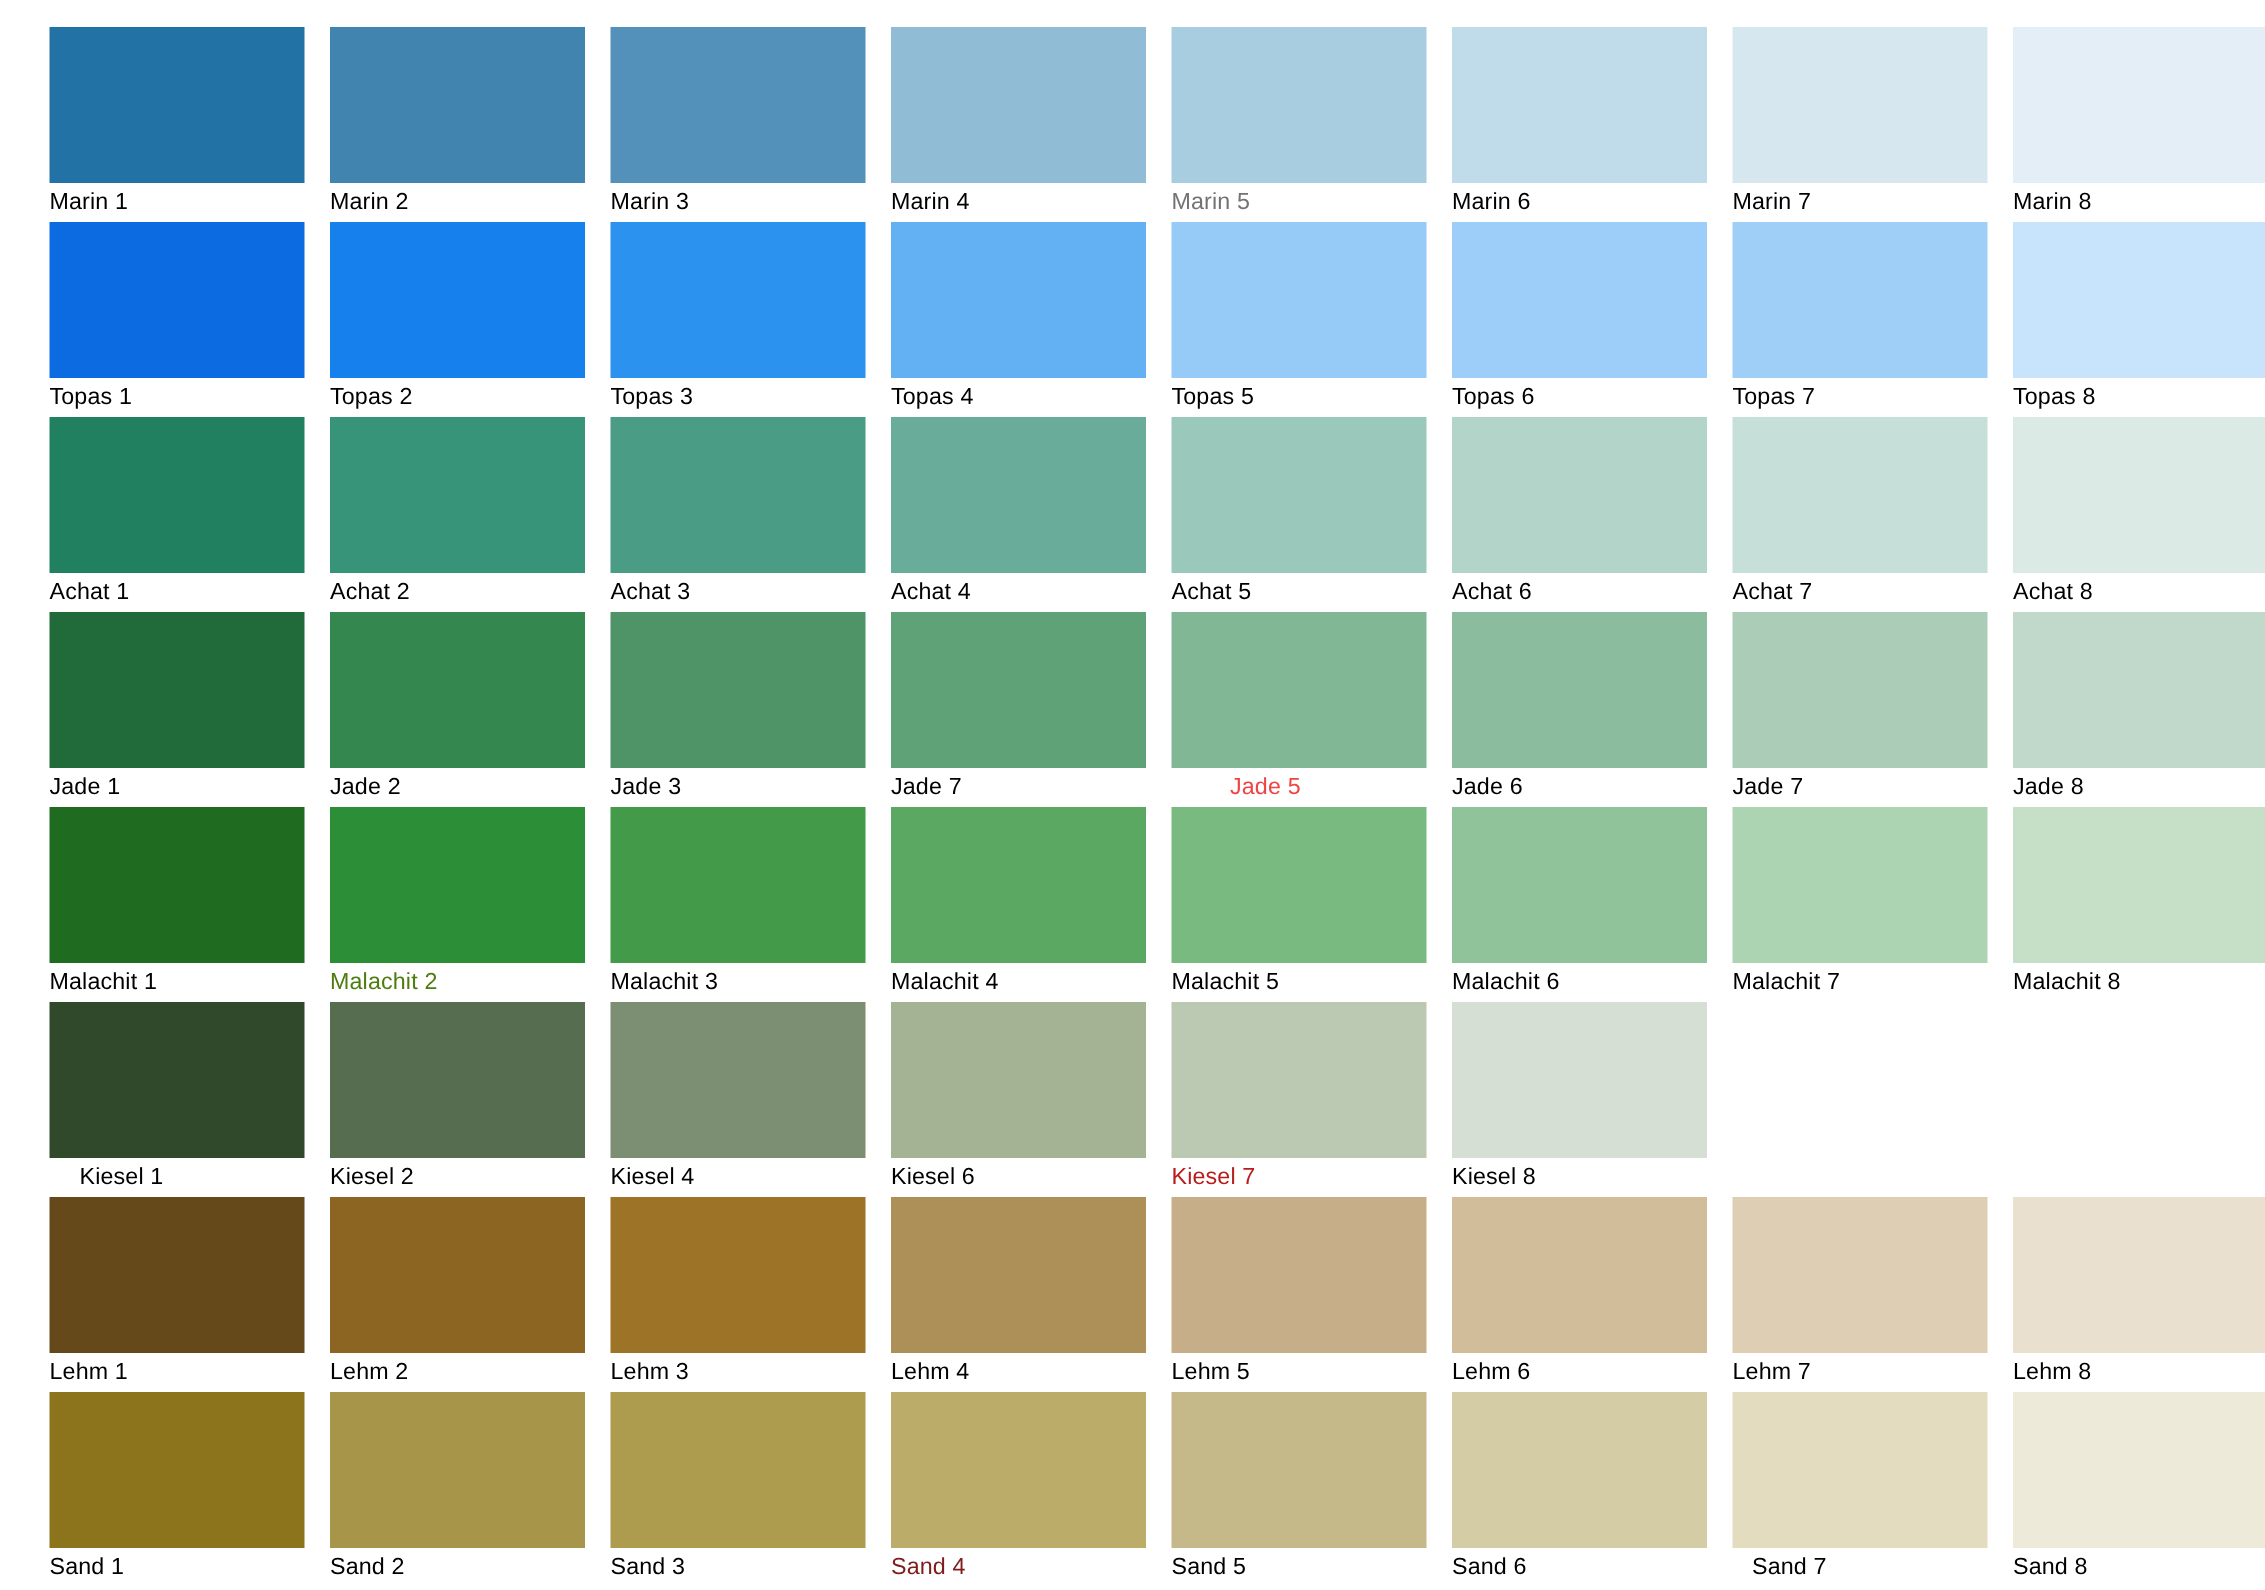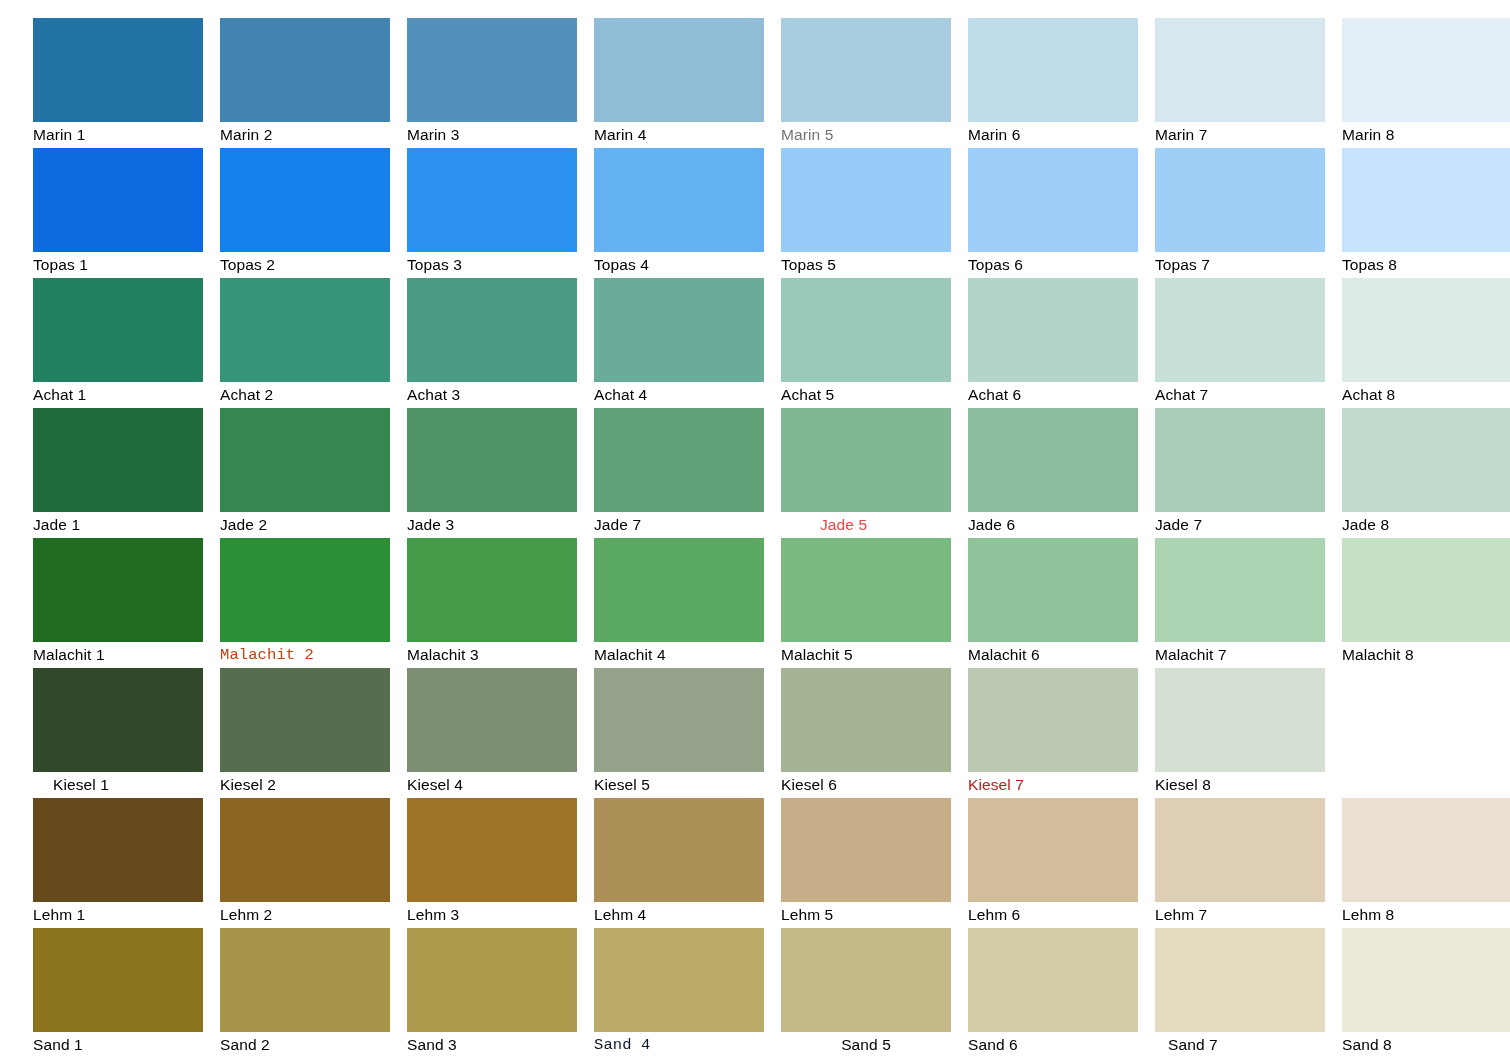"Malachit 2" div.swatch-label { color: #c2410c -> #4d7c0f; font-family: Liberation Mono, monospace -> none }
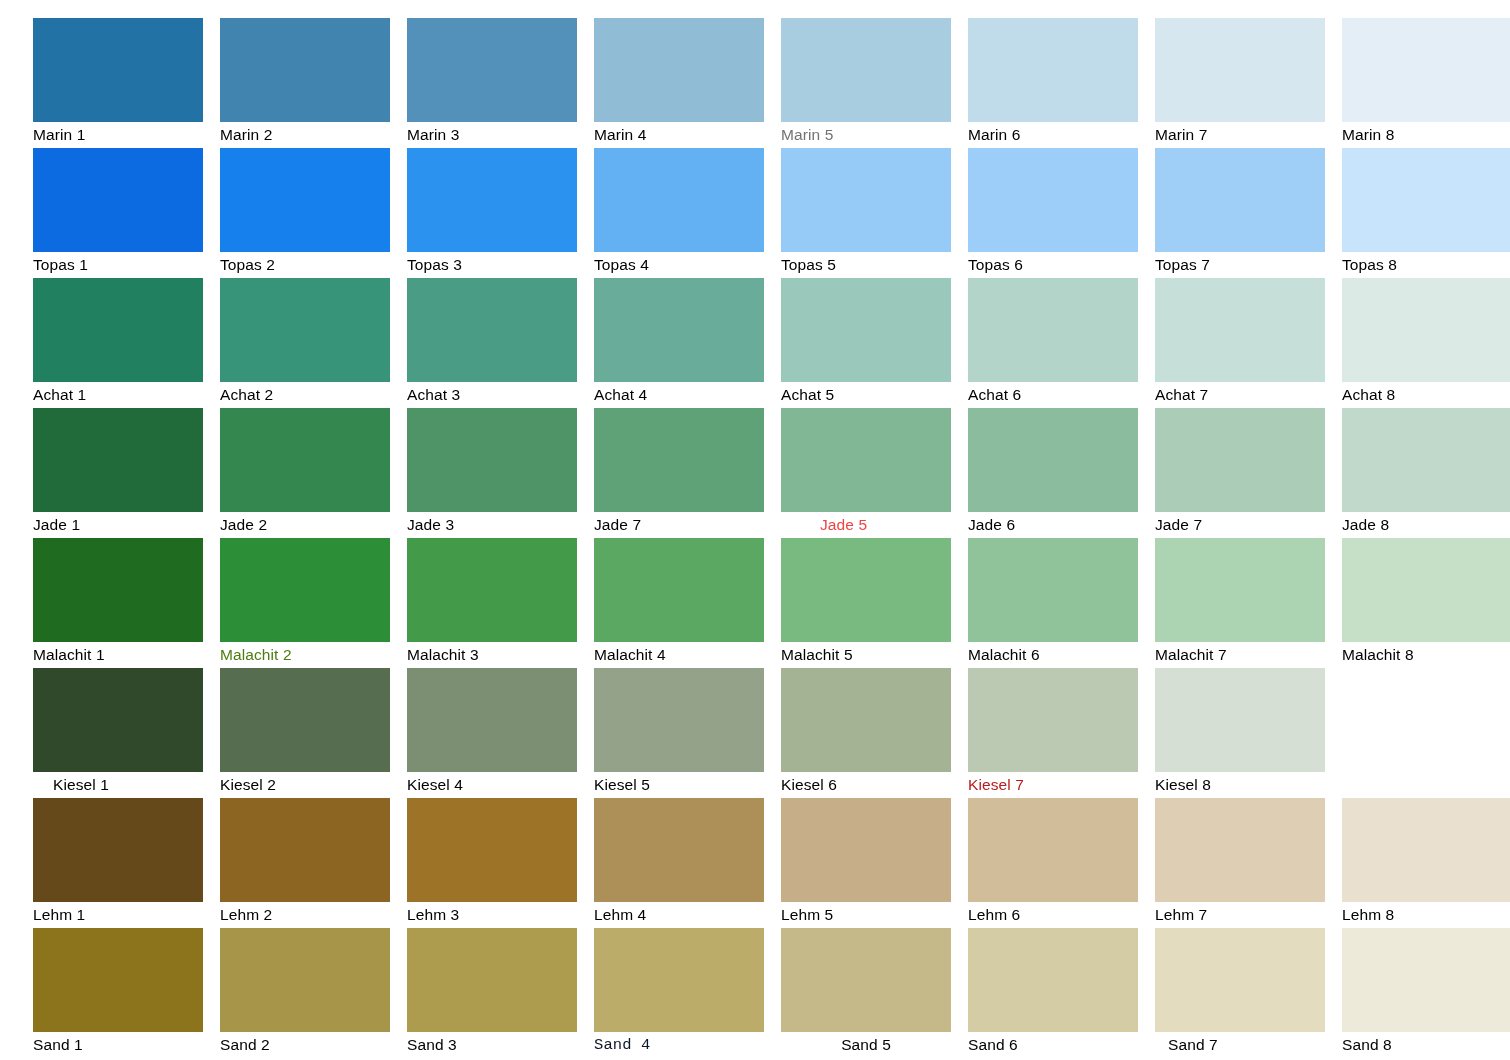"Kiesel 5" div.swatch-cell { html: <div> <div></div> <div>Kiesel 5</div> </div> -> none }
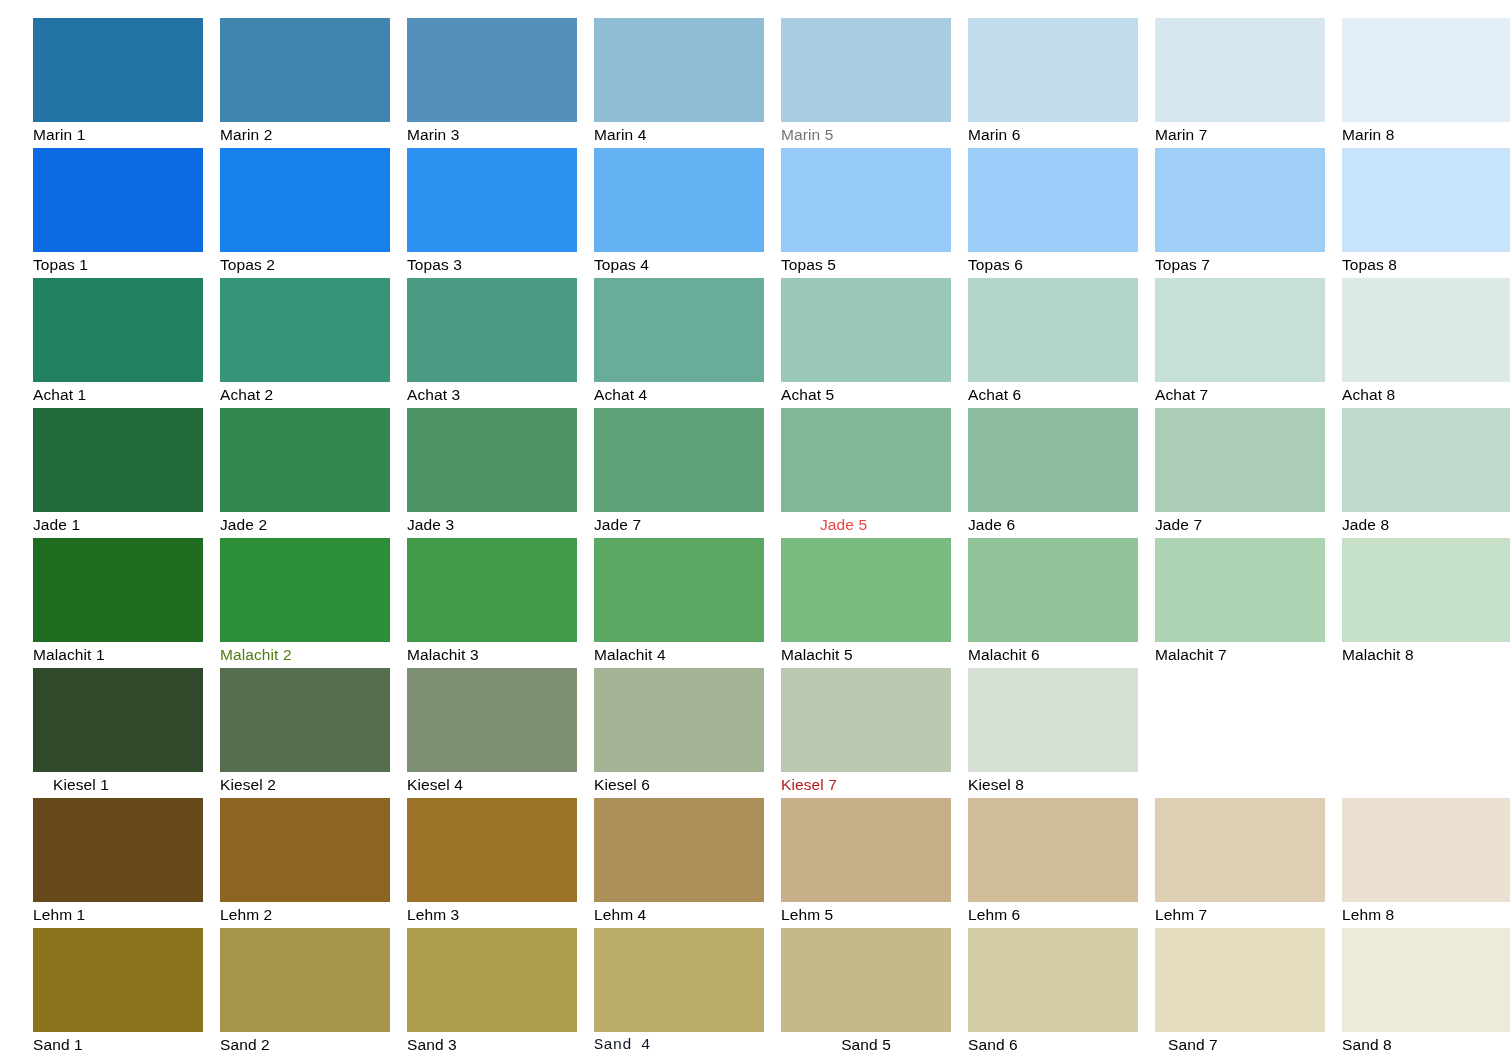"Sand 4" div.swatch-label { color: #0f172a -> #7f1d1d; font-family: Liberation Mono, monospace -> none }
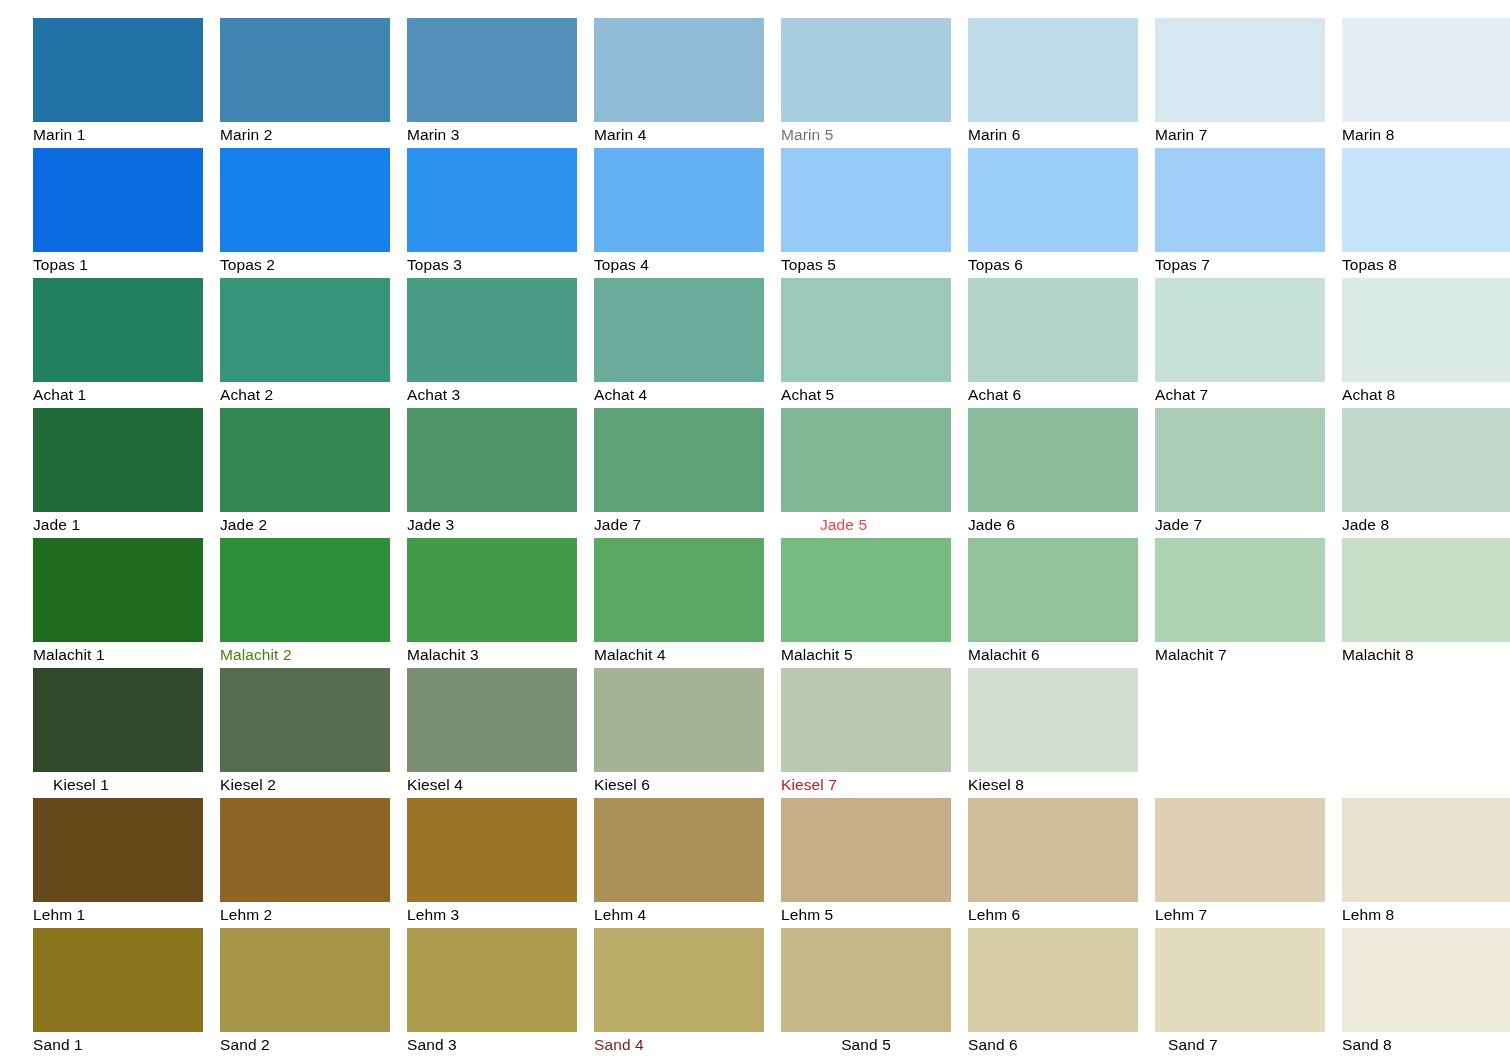"Sand 5" div.swatch-label { text-align: center -> none }
